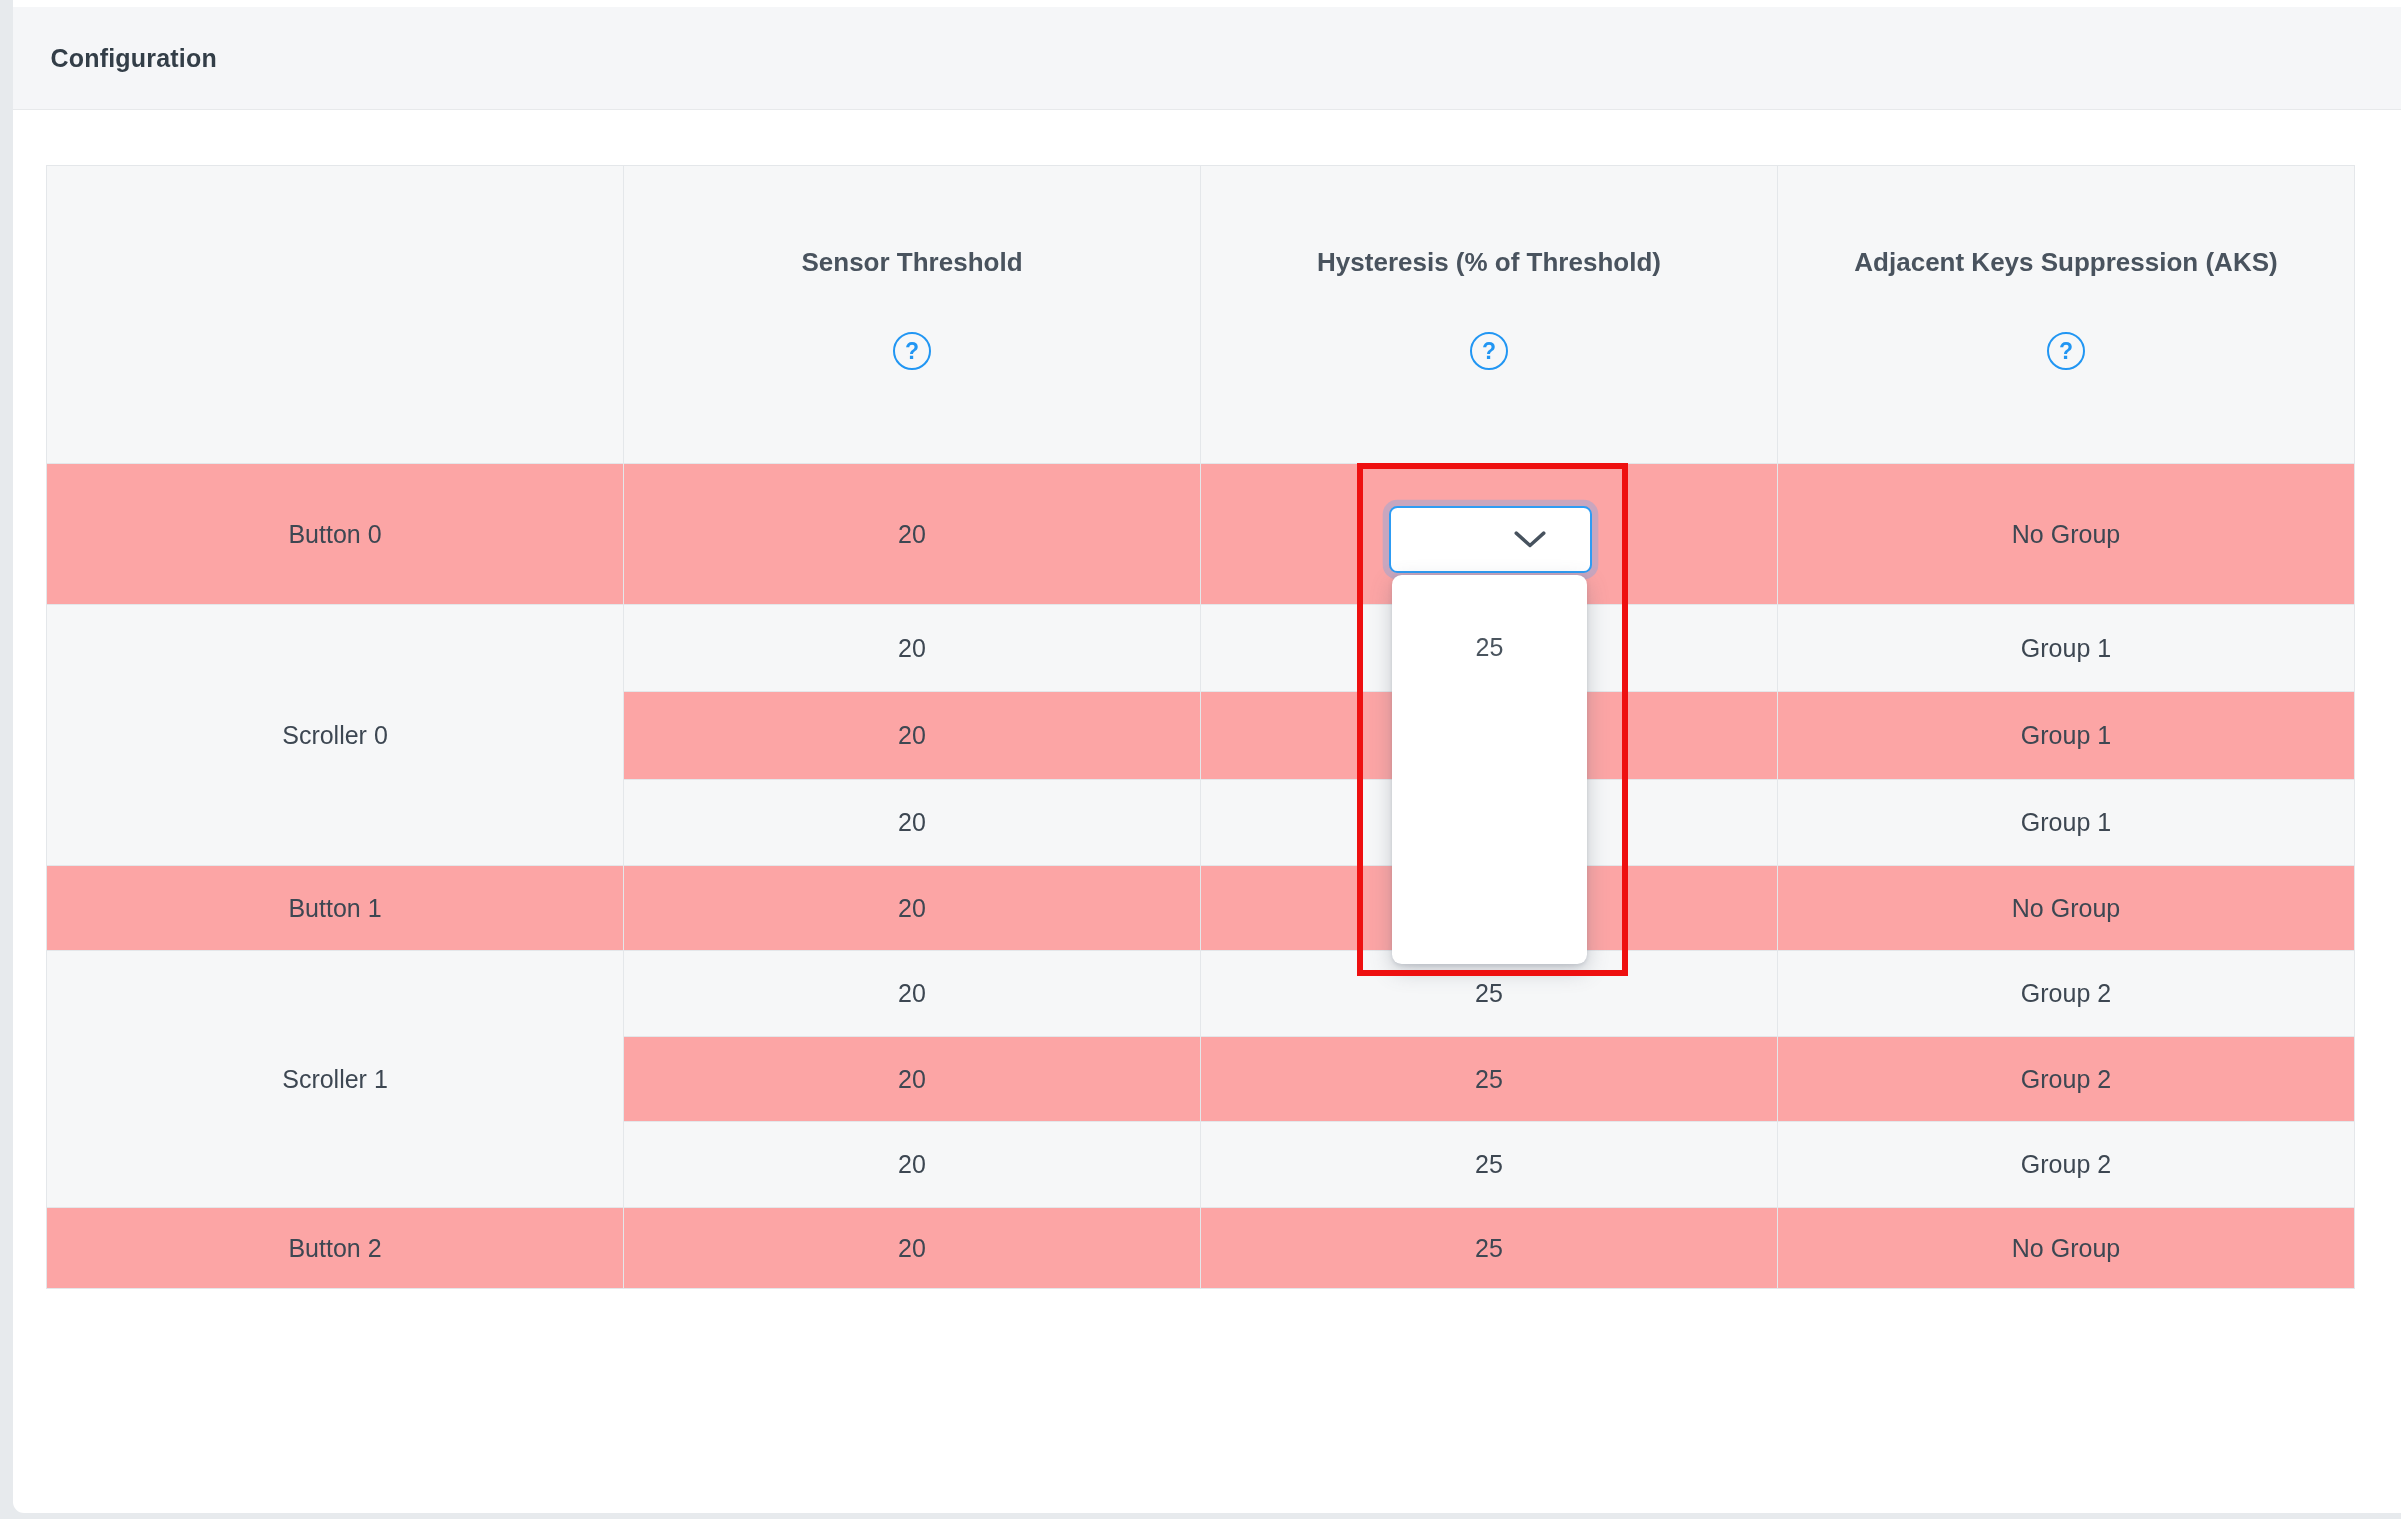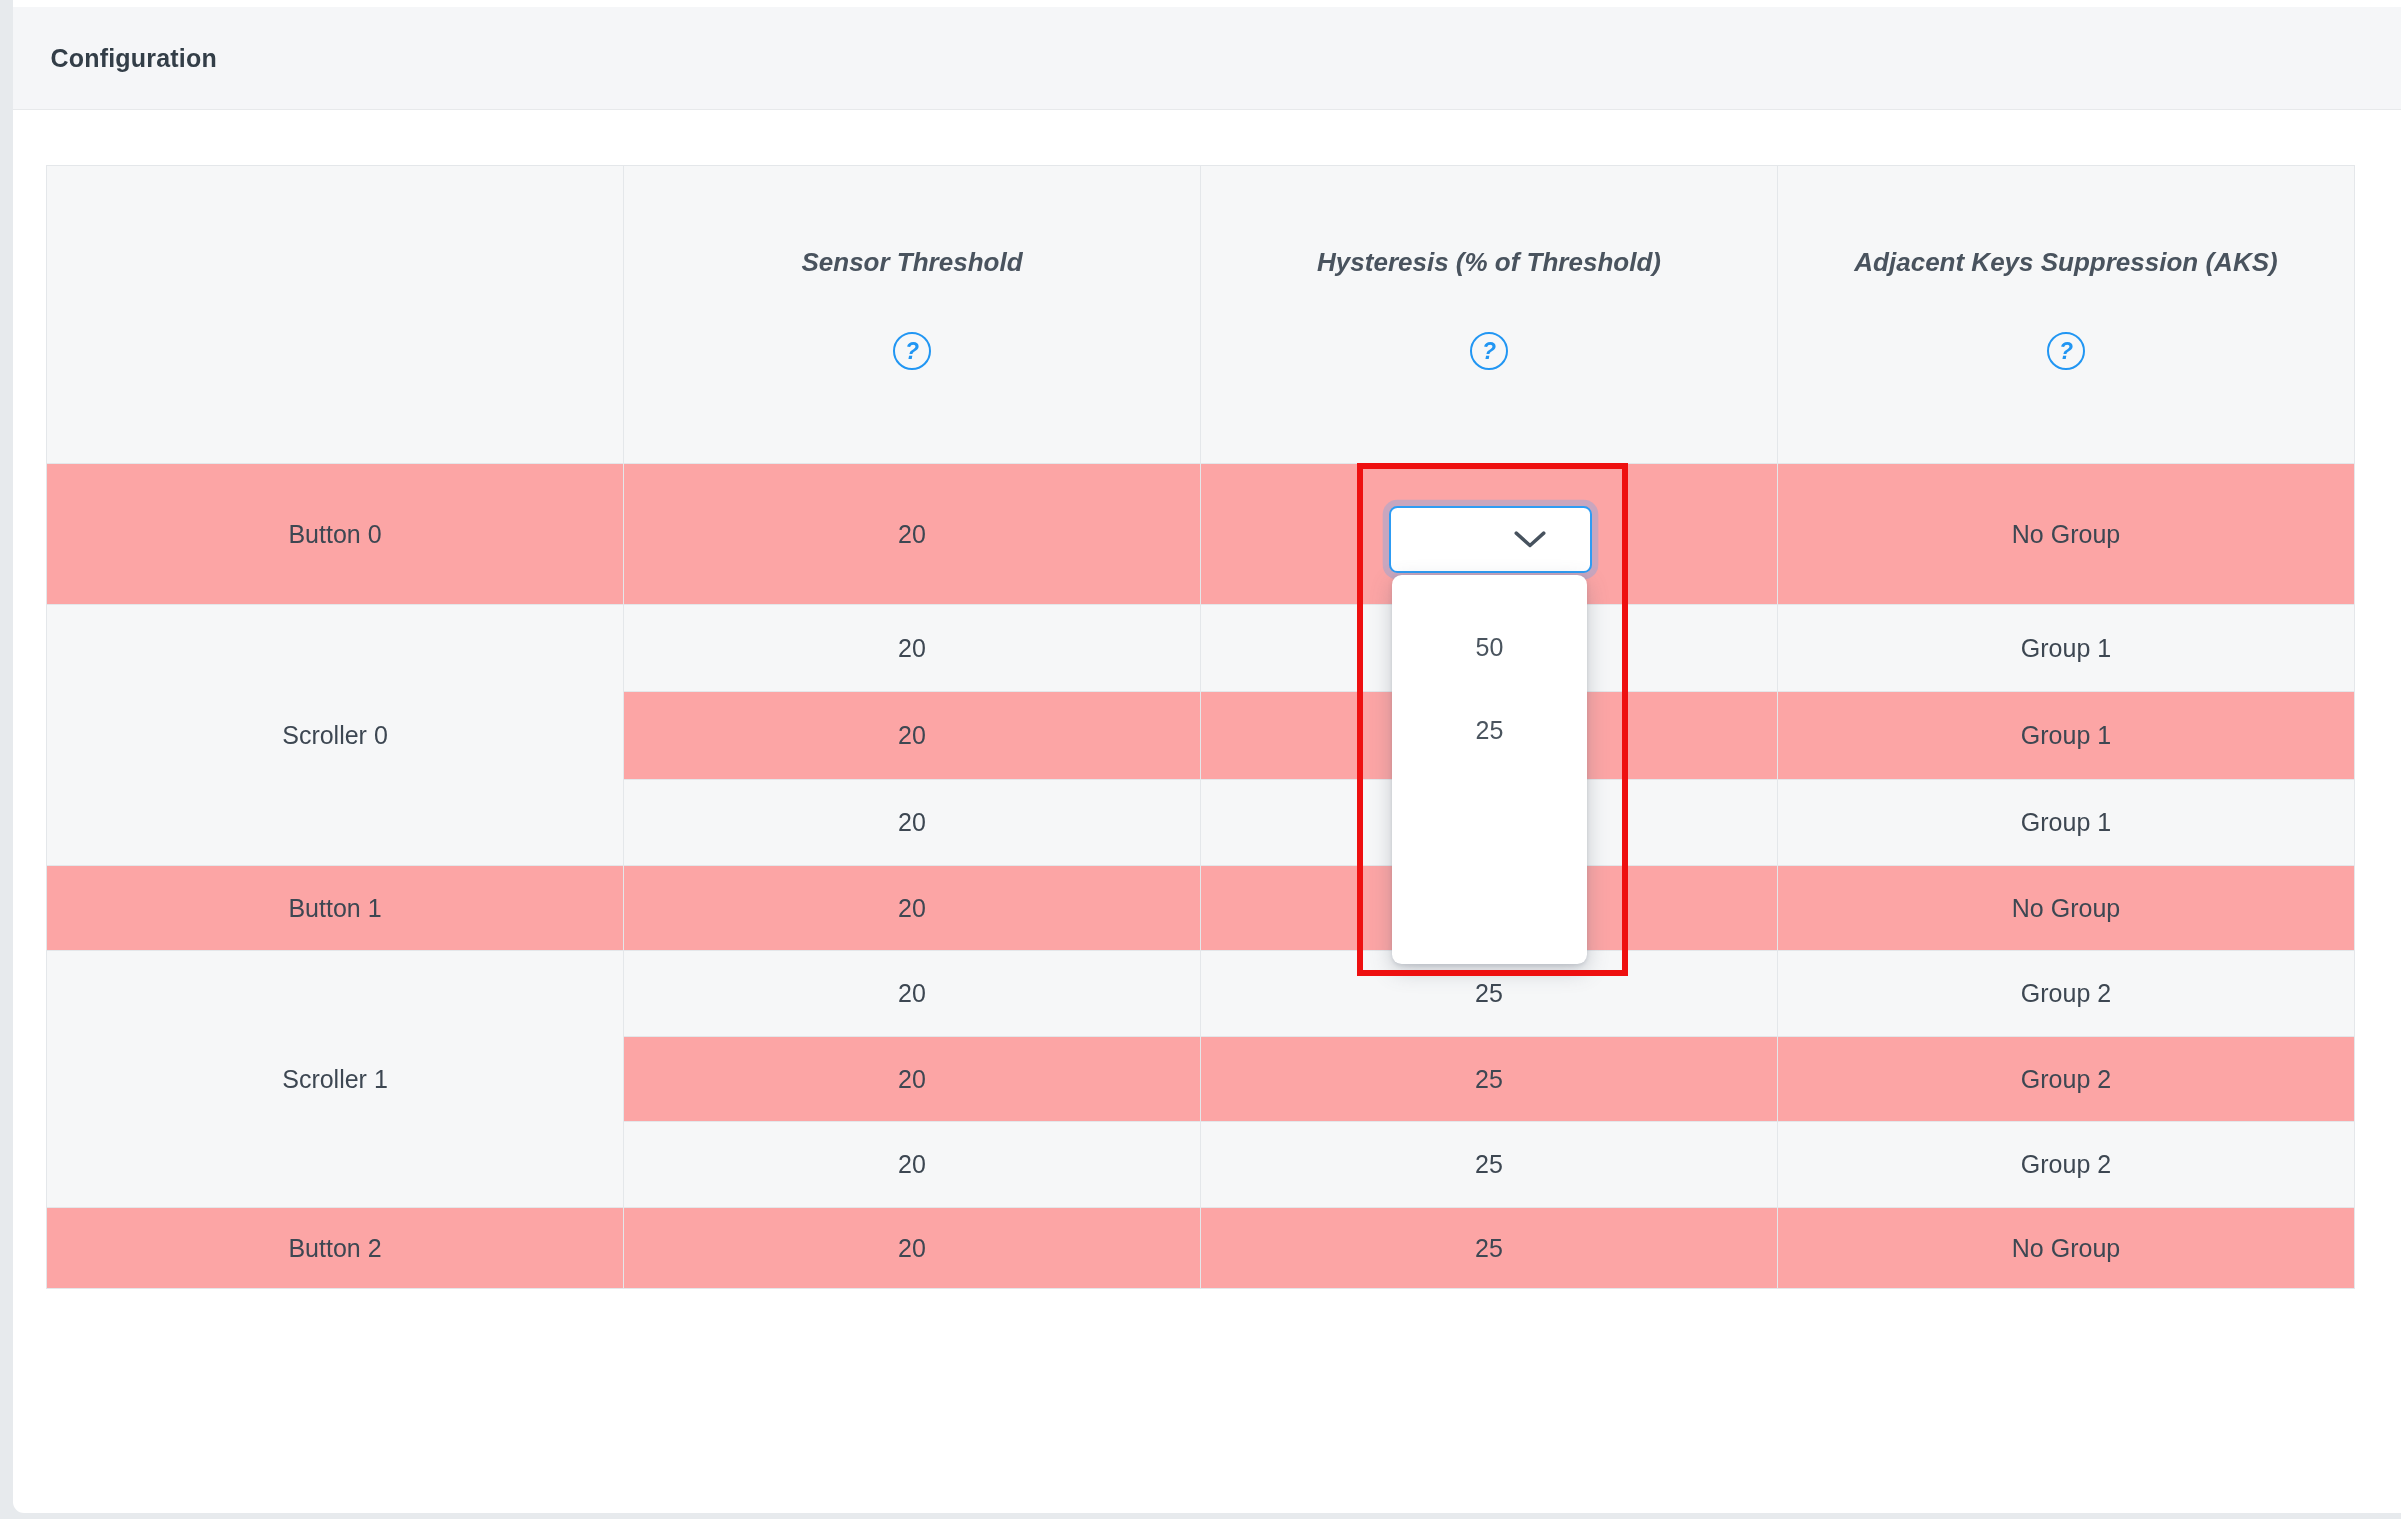"Sensor Threshold" th { font-style: italic -> none }
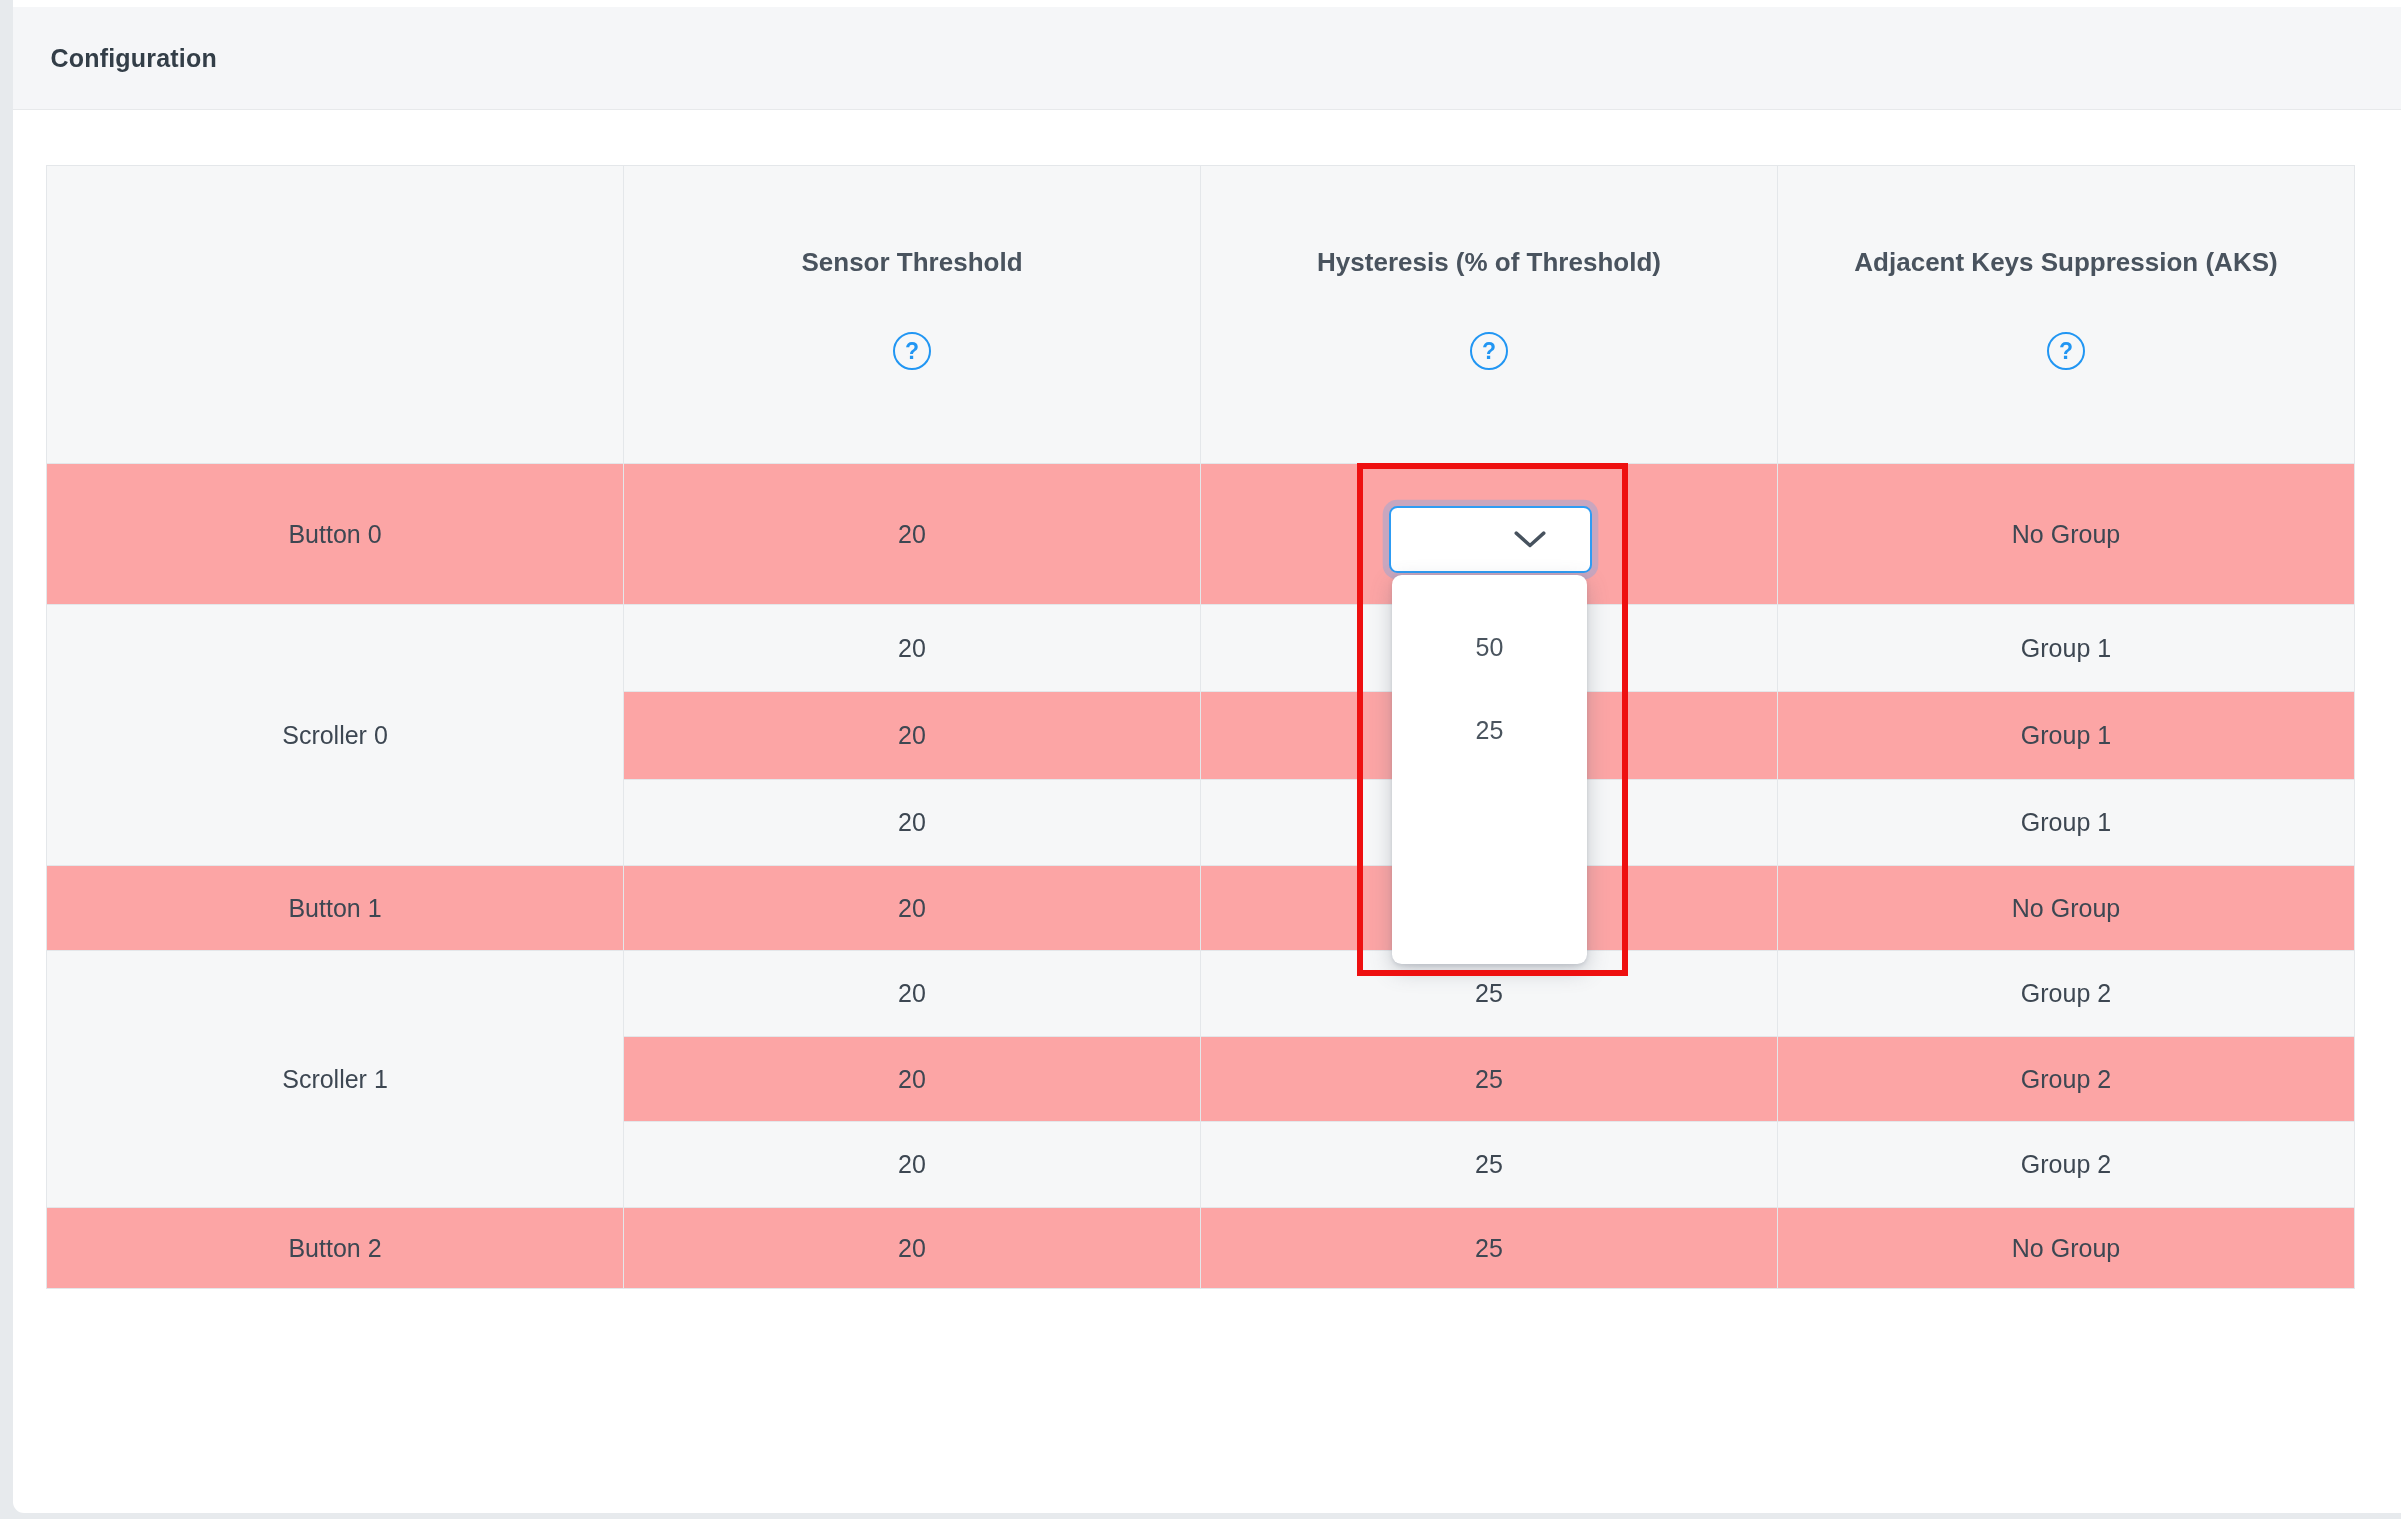"50" div.dropdown-option { html: <div>50</div> -> none }
